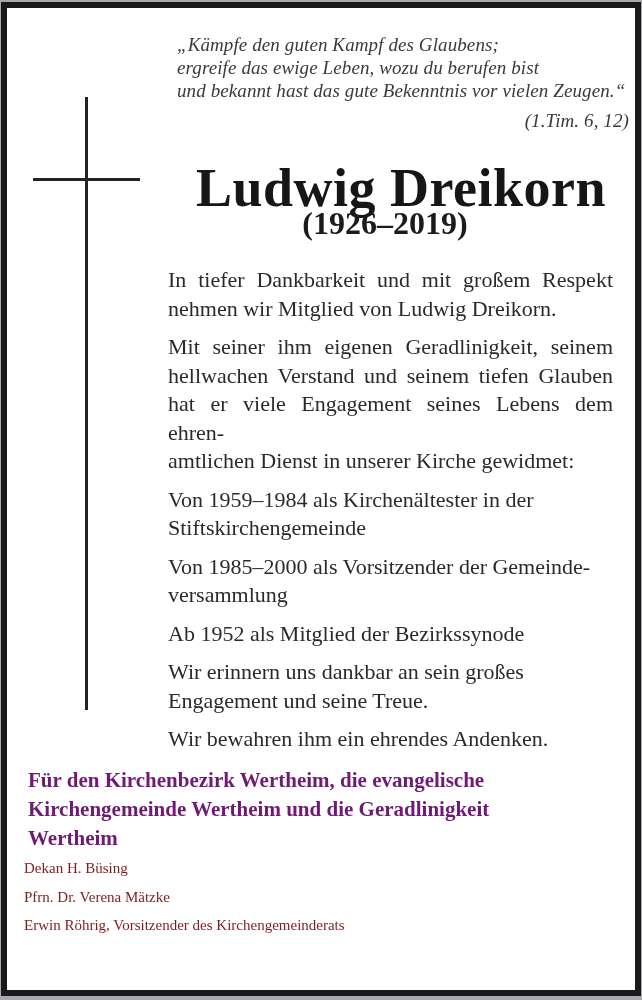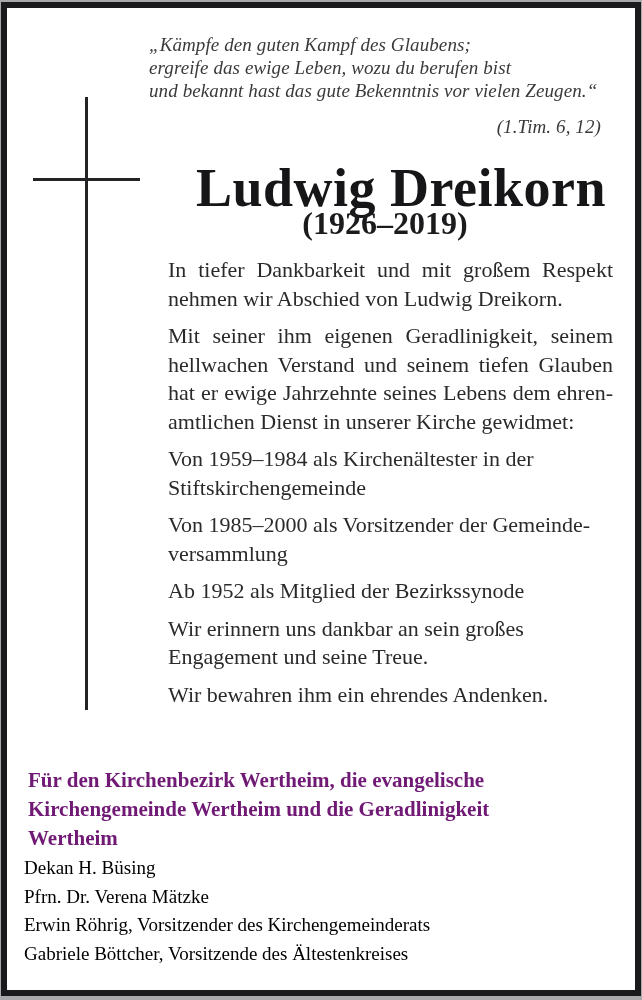"„Kämpfe den guten Kampf des" .quote { left: 149px -> 177px }
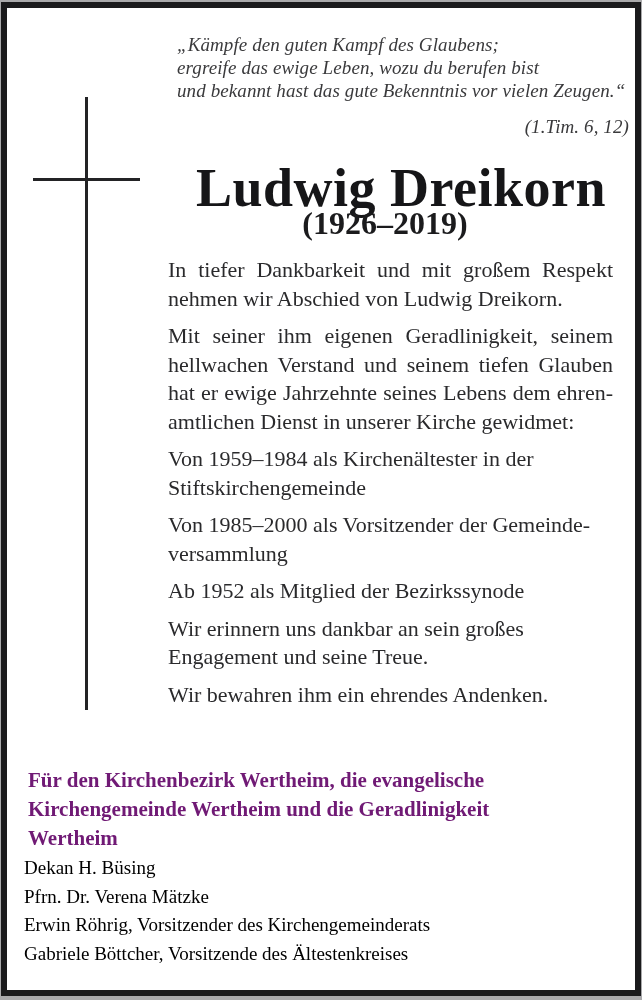"(1.Tim. 6, 12)" .quote .q-ref { margin-top: 13px -> 7px }
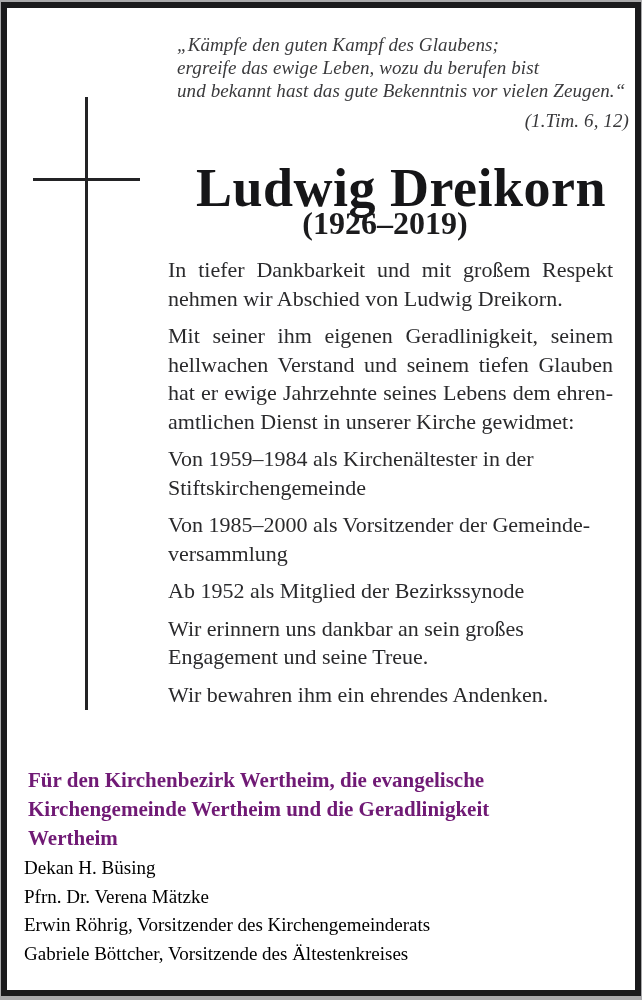"In tiefer Dankbarkeit und mit" .para { margin: 0 0 9px 0 -> 10px 0 9px 0 }
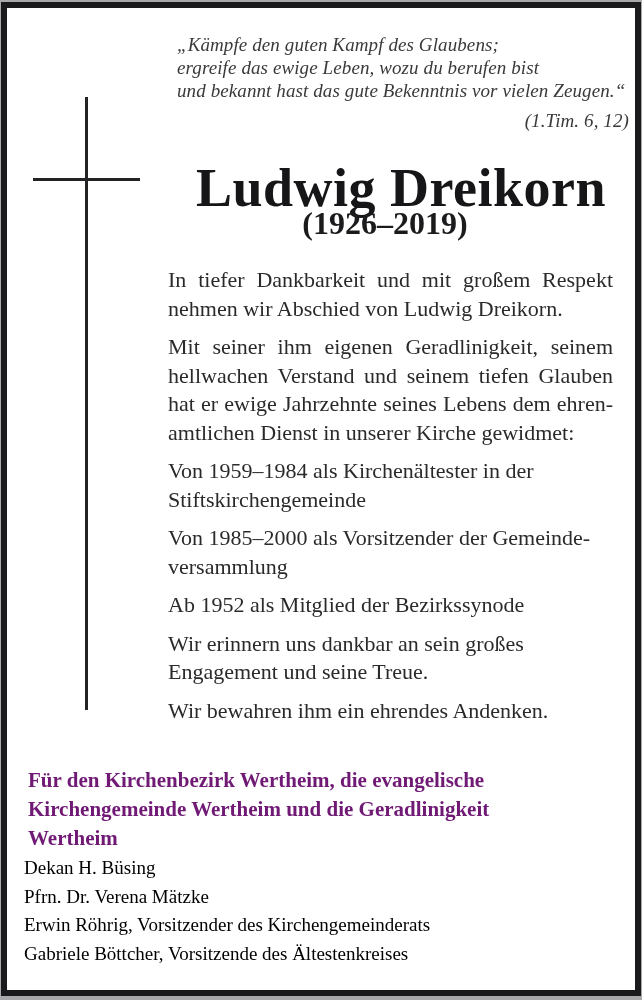"nehmen wir Abschied von Ludwig" div.line { text: Abschied -> Mitglied }
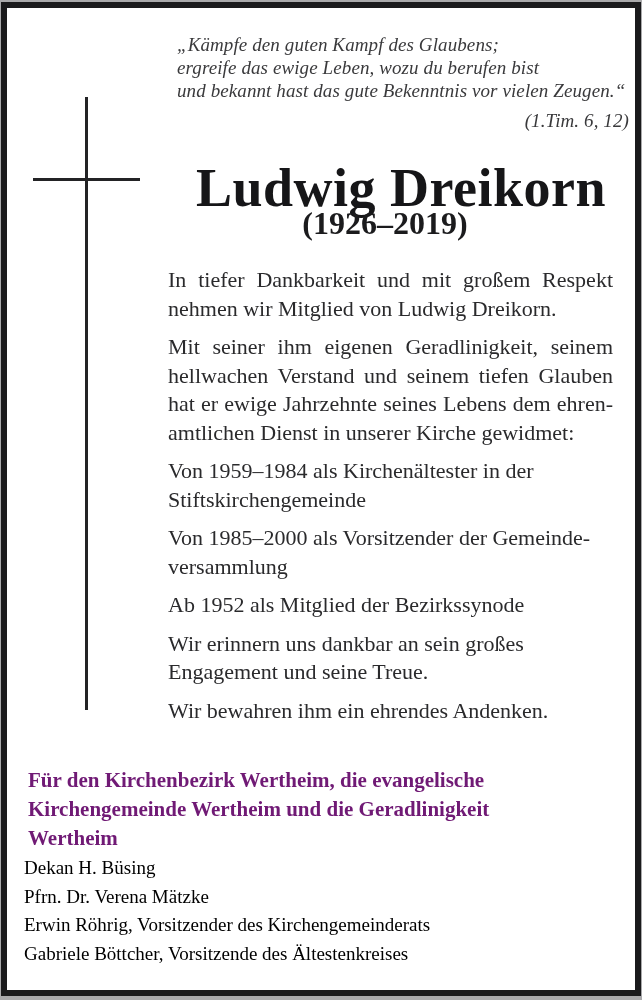"hat er ewige Jahrzehnte seines" div.line { text: ewige Jahrzehnte -> viele Engagement }
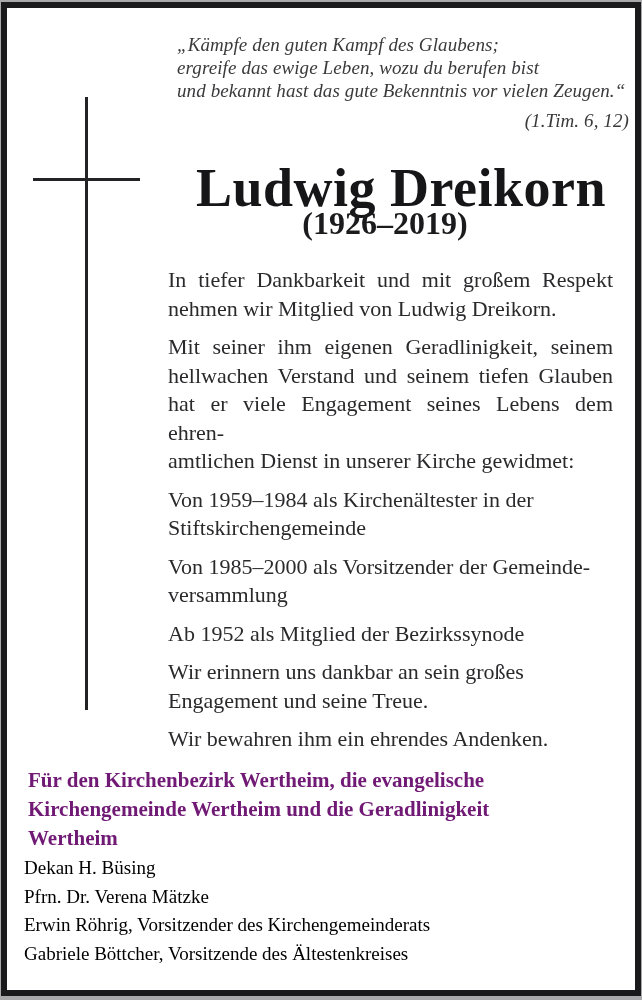"Dekan H. Büsing" .signers { color: #000000 -> #7f1d1d; font-size: 19px -> 15px }
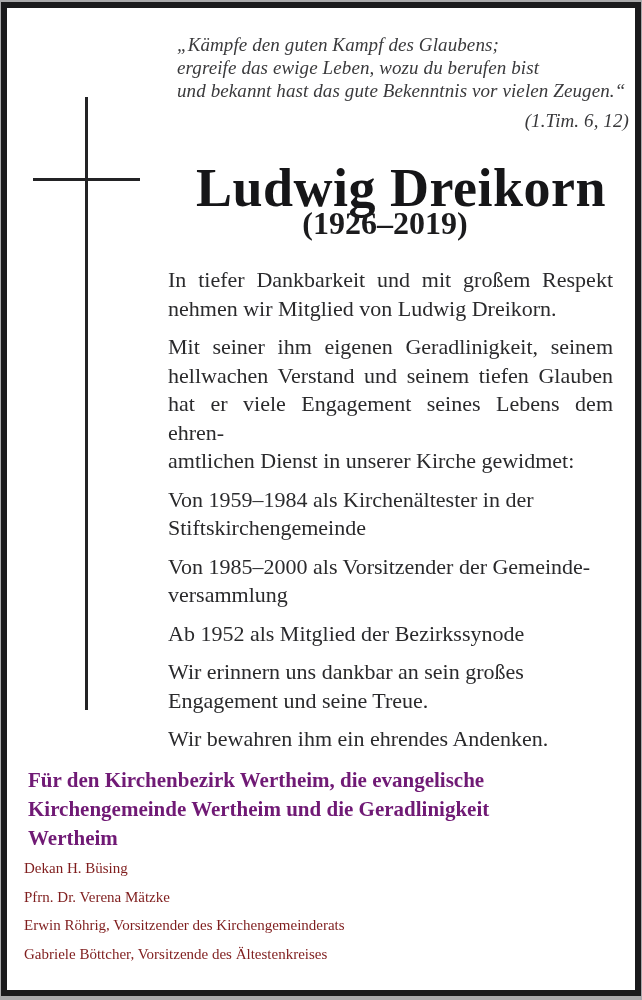"Gabriele Böttcher, Vorsitzende des" div.signer-line { html: <div>Gabriele Böttcher, Vorsitzende des Ältestenkreises</div> -> none }
